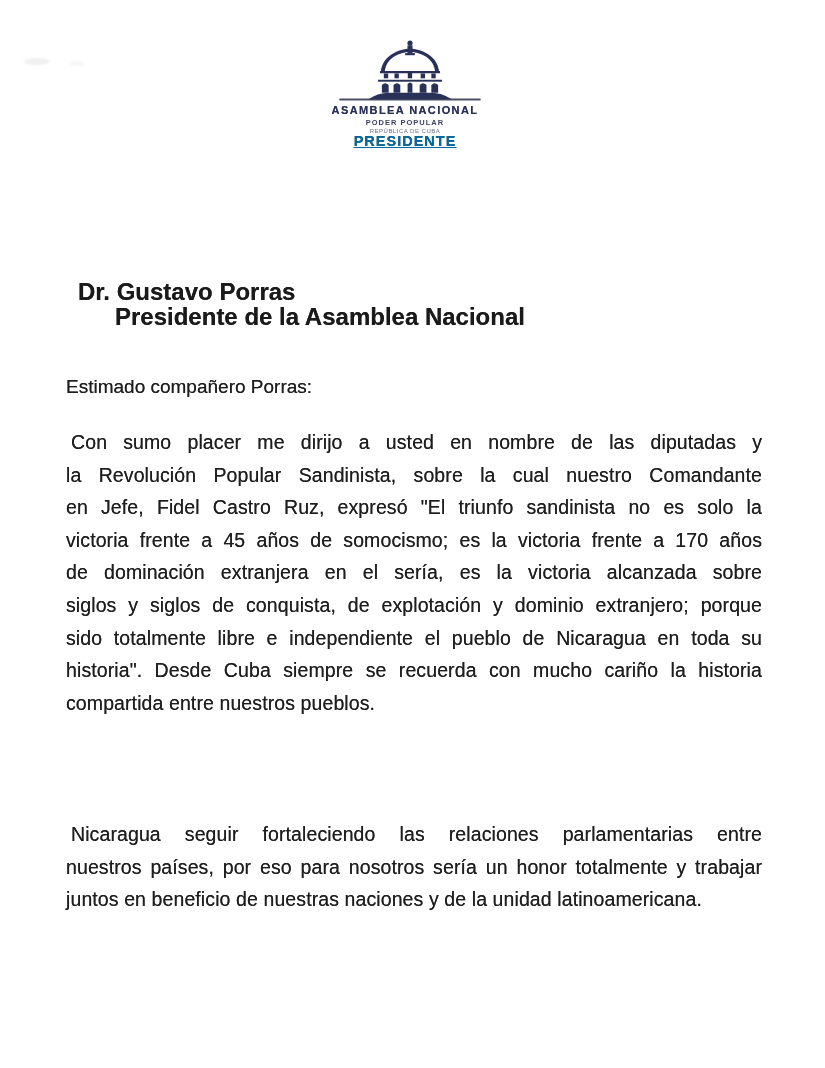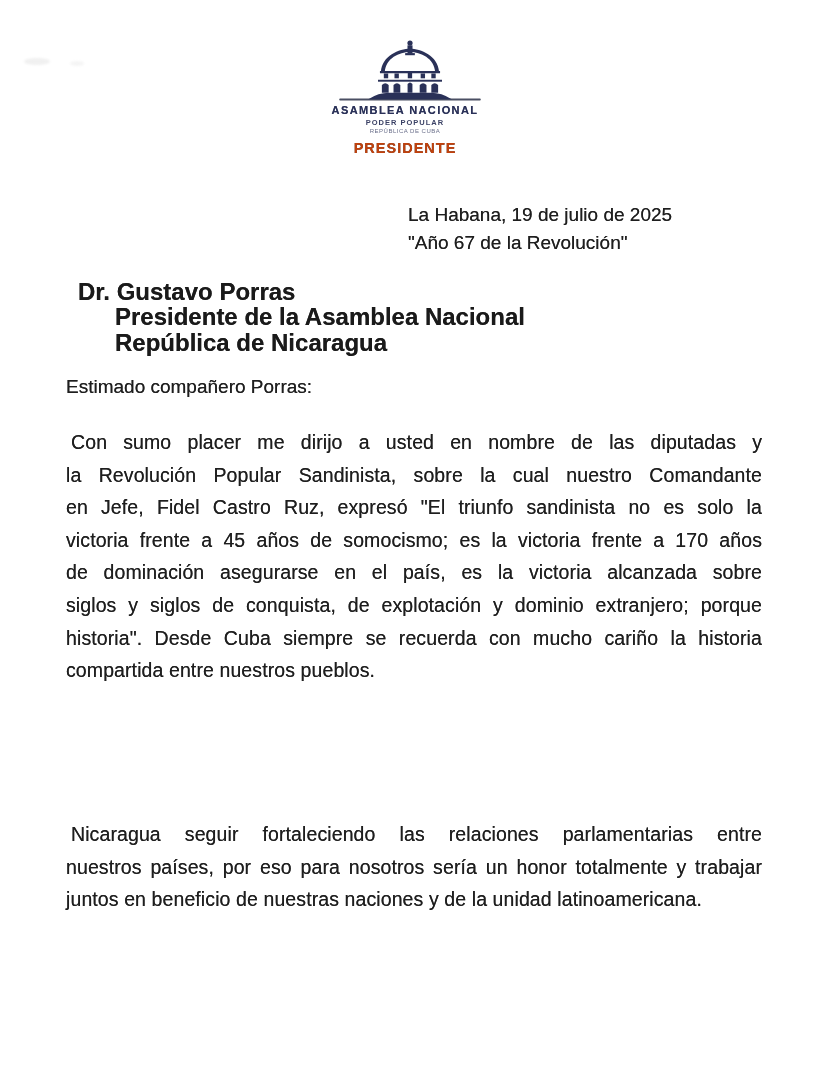"PRESIDENTE" .office { color: #c2410c -> #0369a1; text-decoration: none -> underline; top: 140px -> 133px }
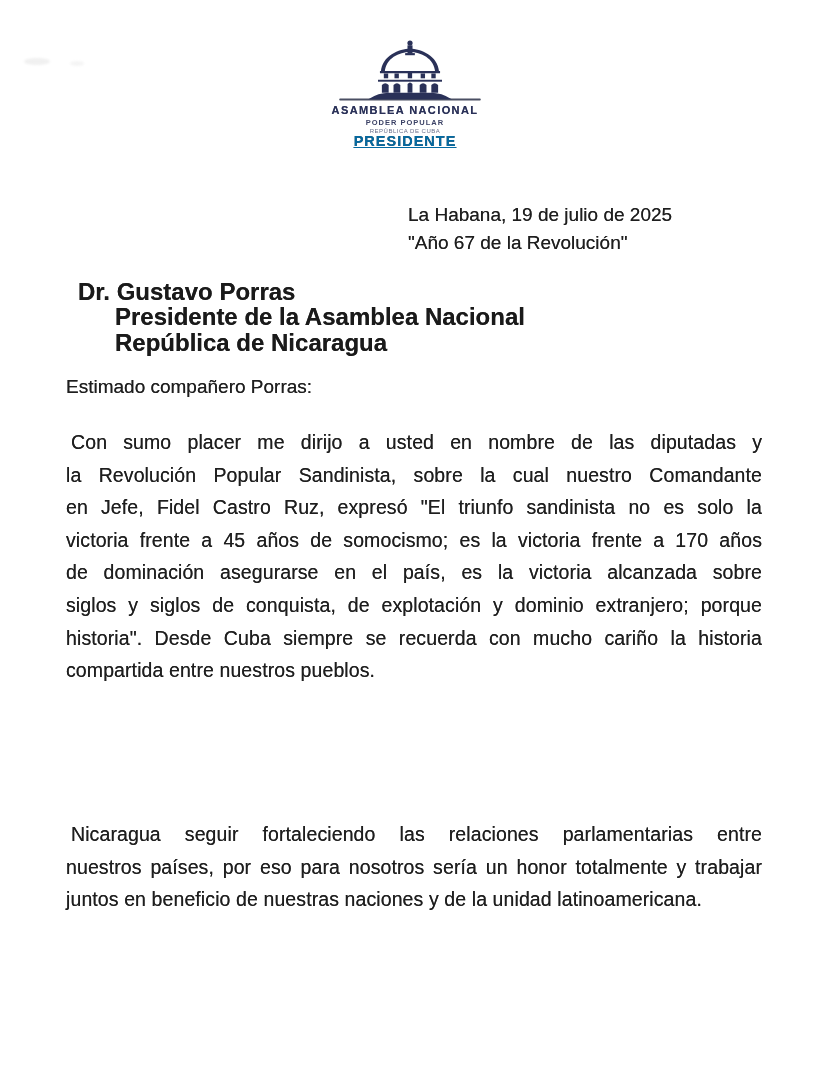"La Habana, 19 de julio" div.dateline { html: <div> <div>La Habana, 19 de julio de 2025</div> <div>"Año 67 de la Revolución"</div> </div> -> none }
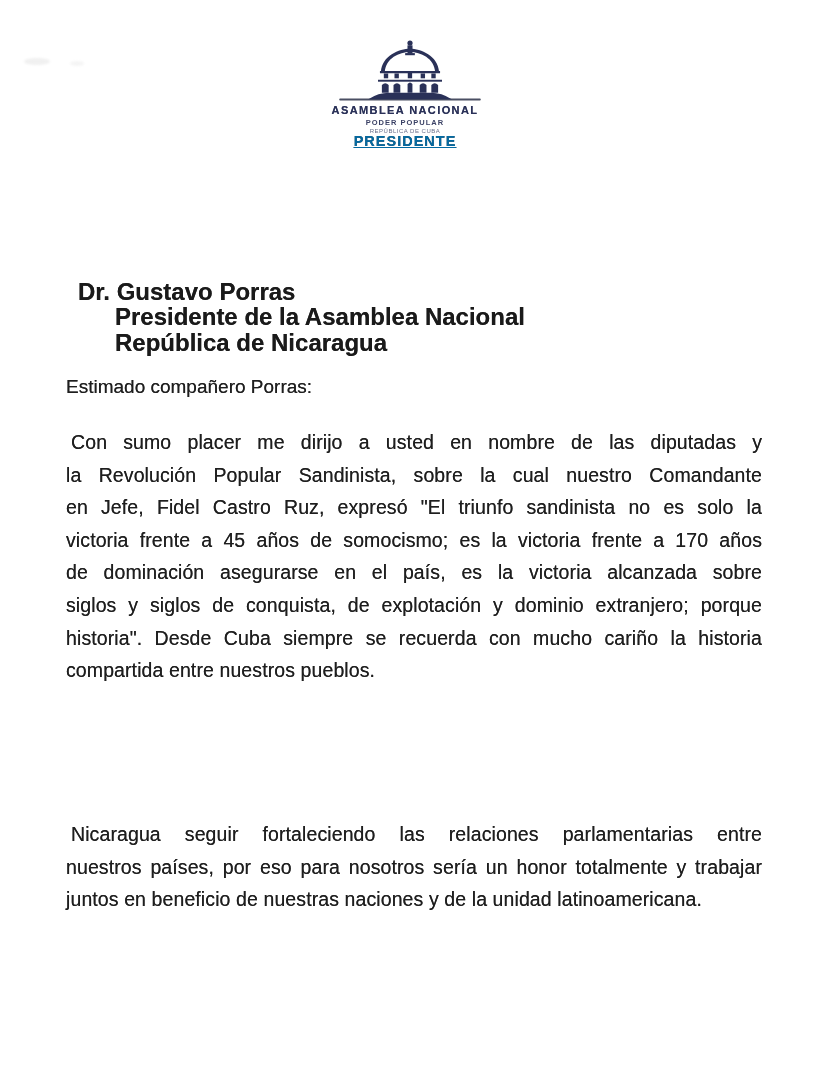"República de Nicaragua" div.ind { html: <div>República de Nicaragua</div> -> none }
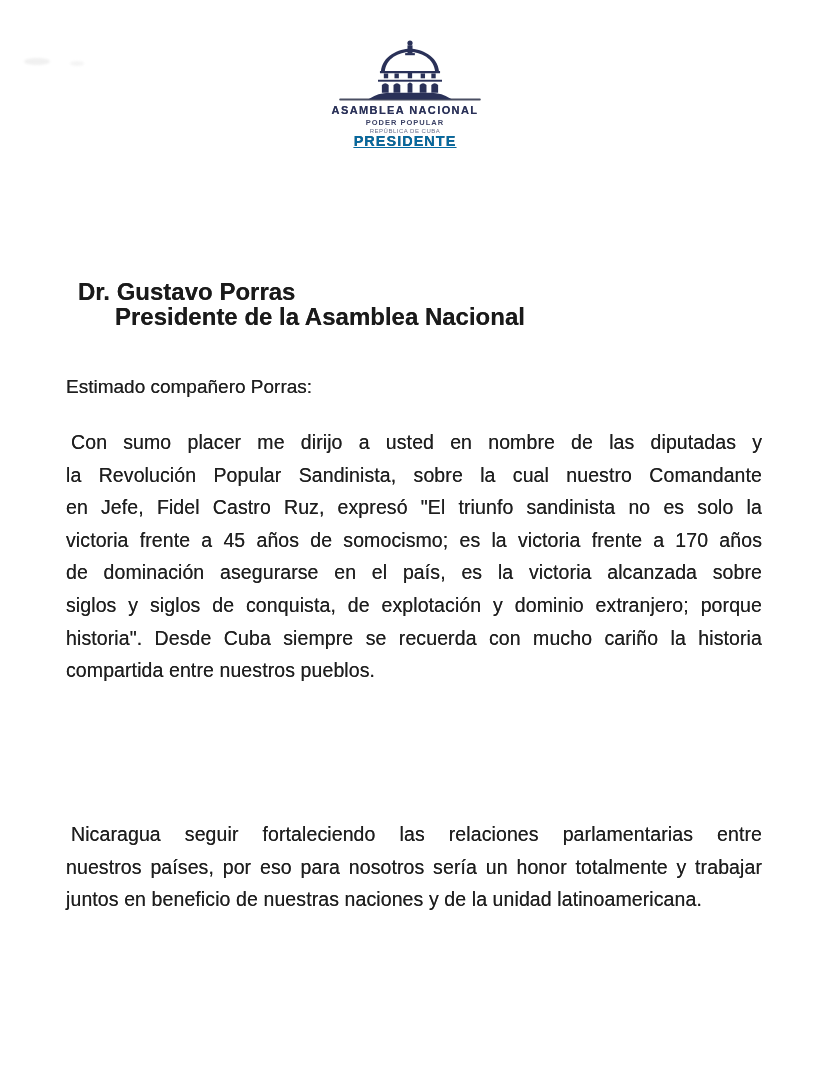"de dominación asegurarse en el" div.line { text: asegurarse en el país -> extranjera en el sería }
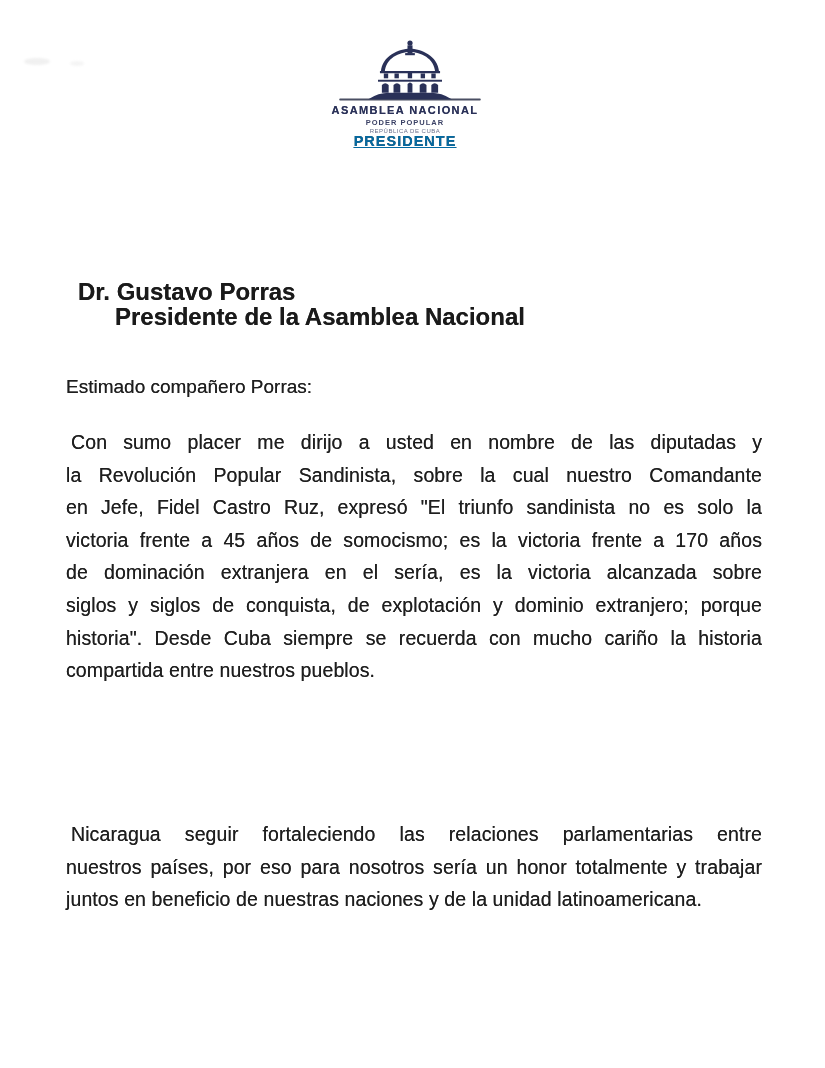"sido totalmente libre e independiente" div.line { html: none -> <div>sido totalmente libre e independiente el pueblo de Nicaragua en toda su</div> }
